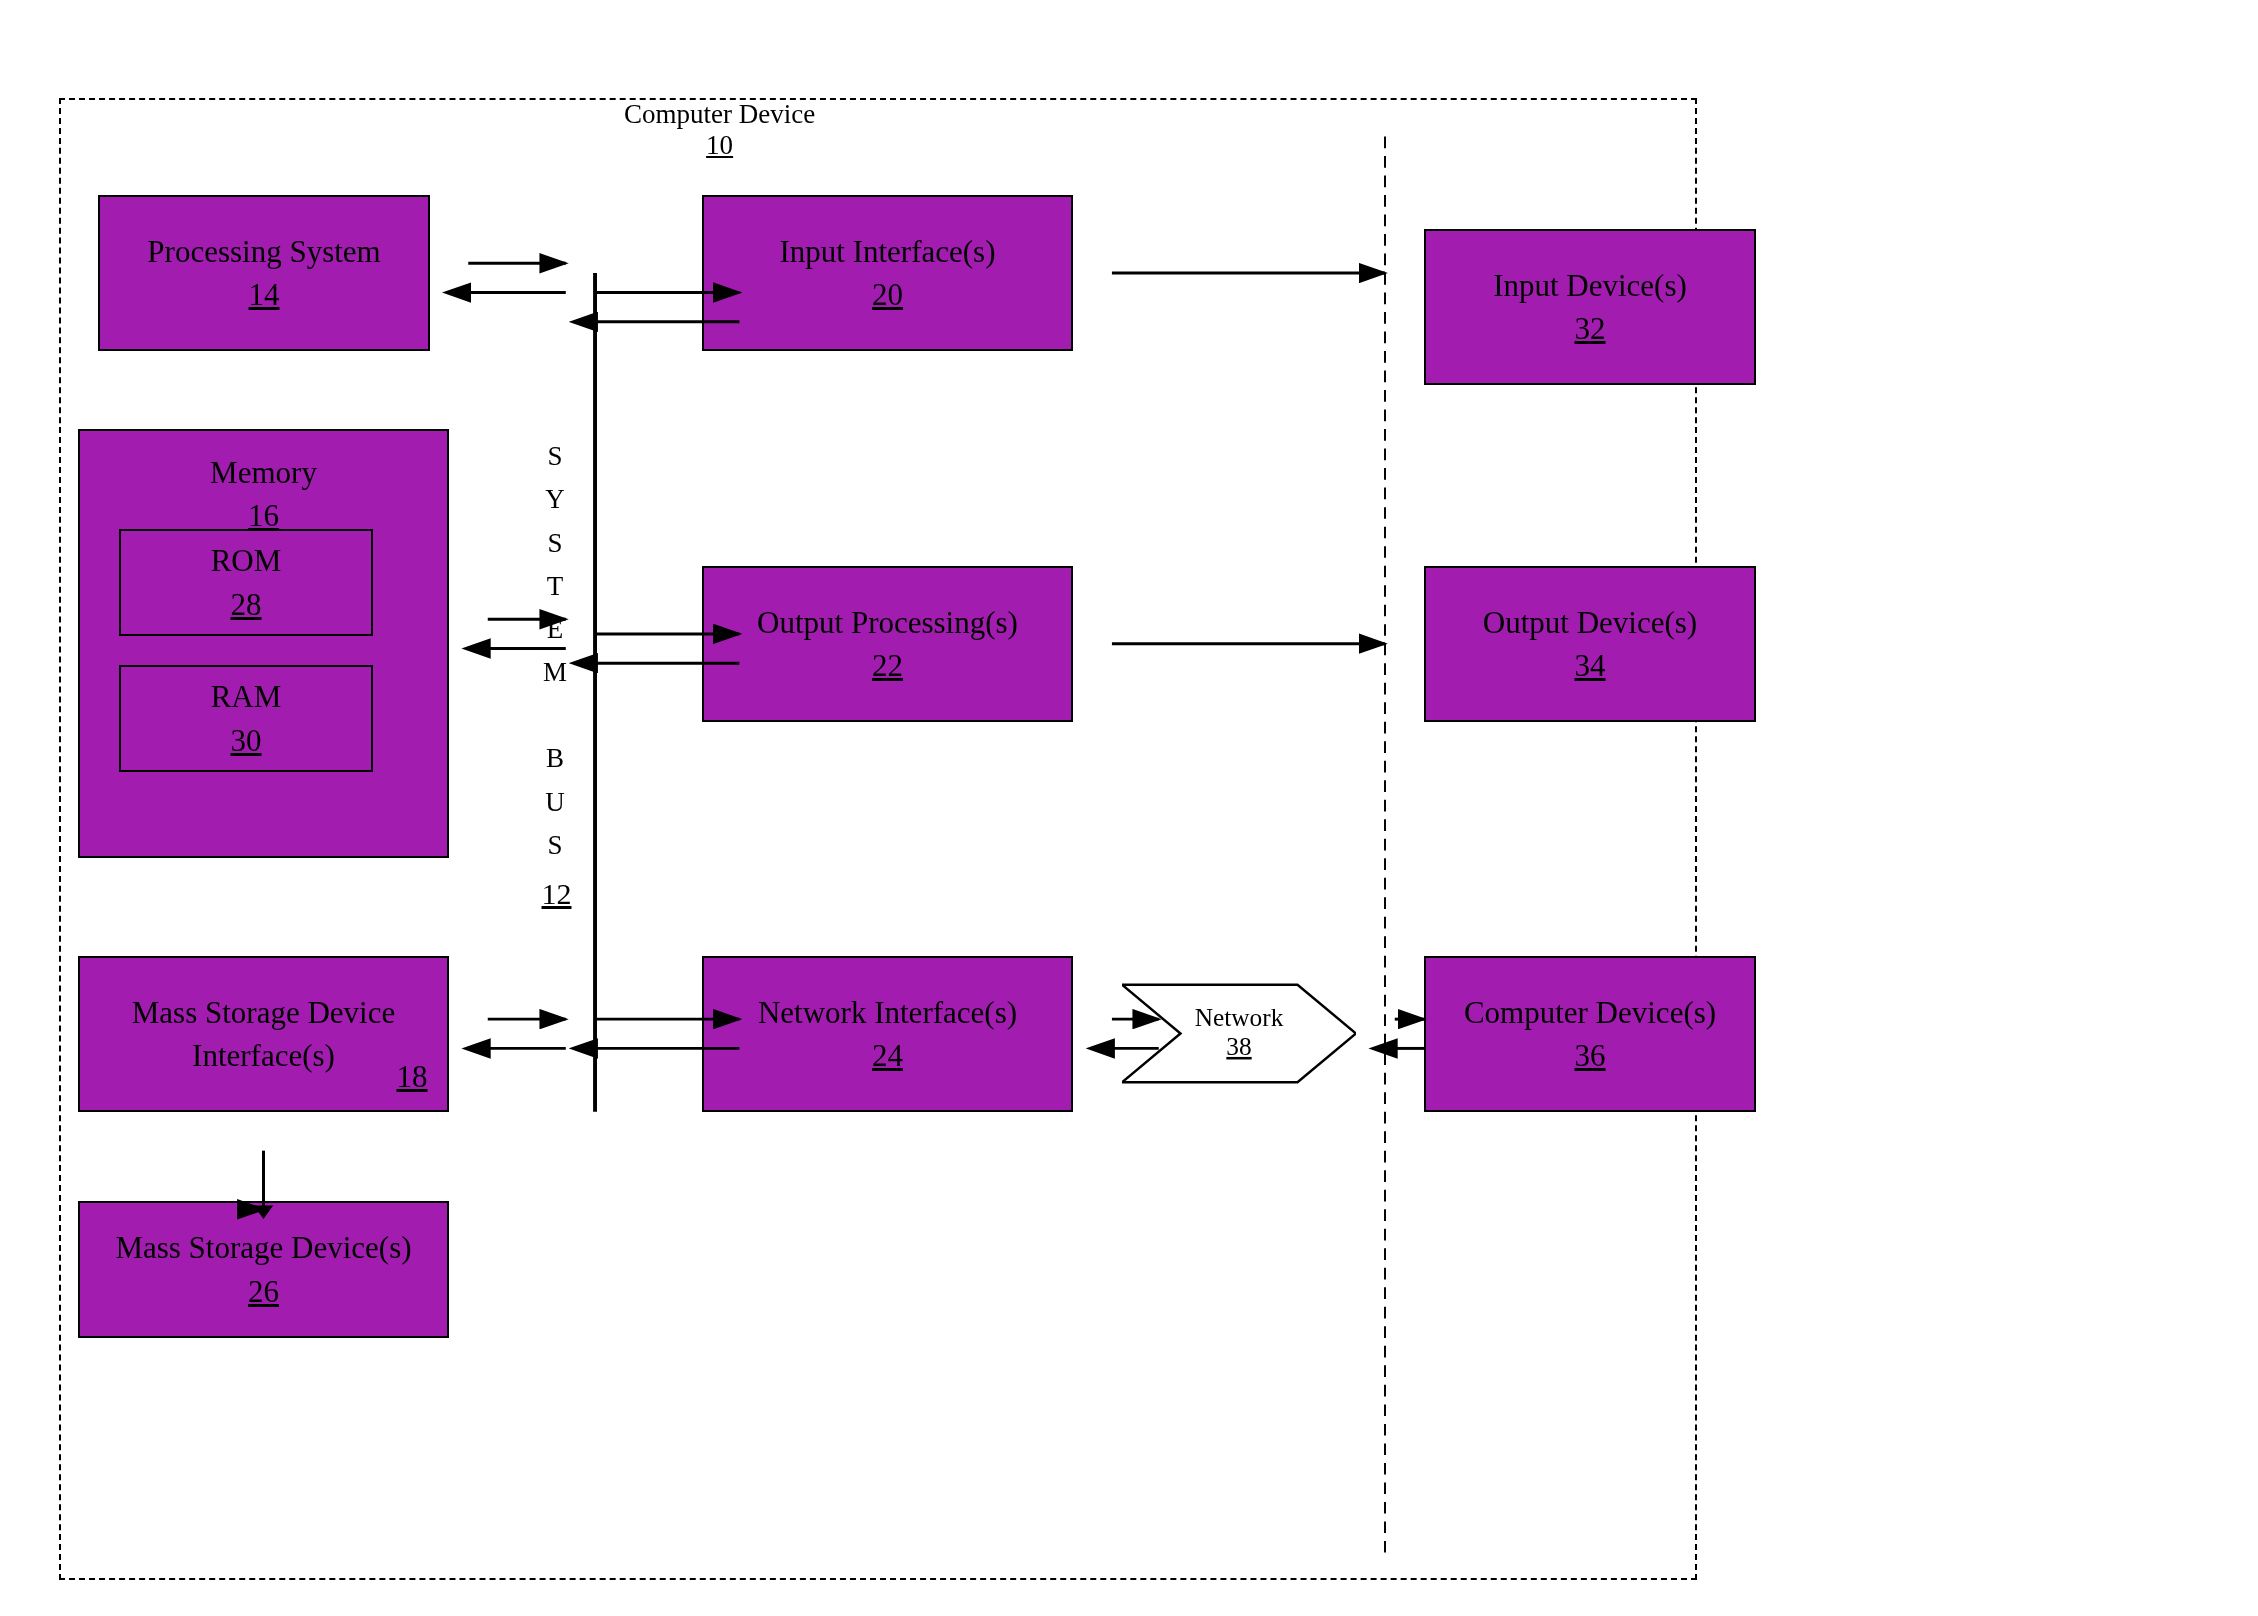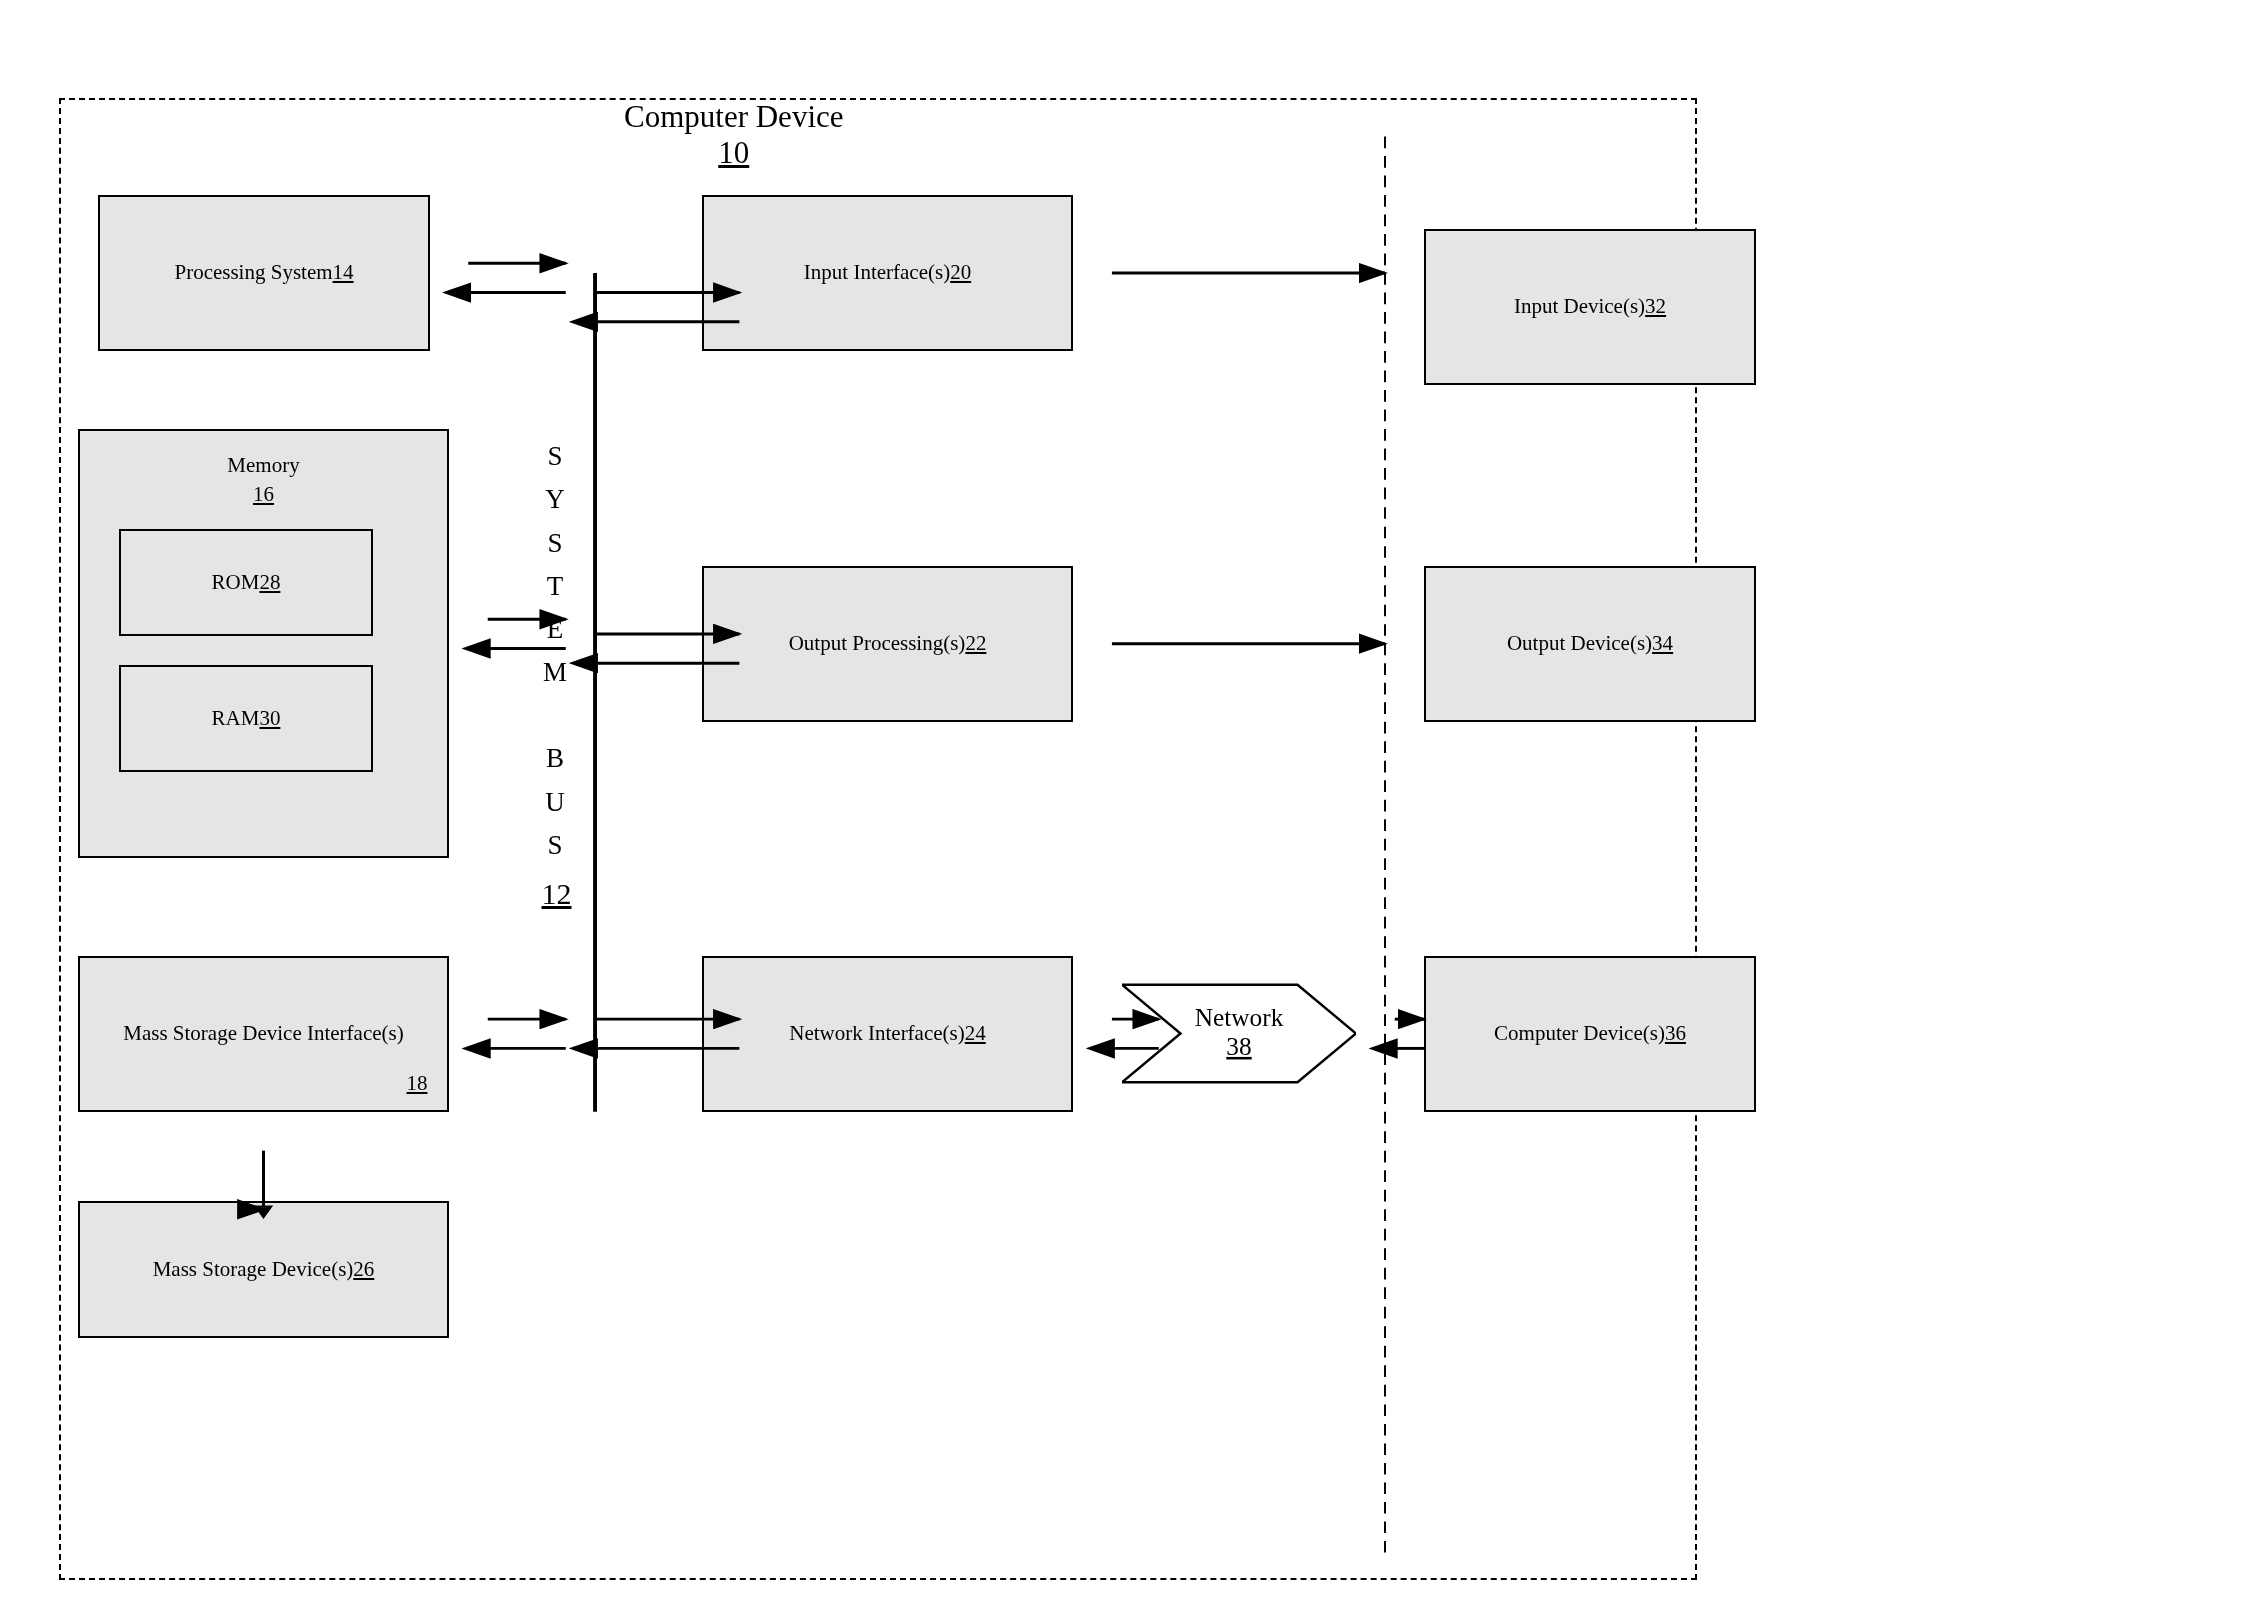"Computer Device" div { font-size: 31px -> 27px }
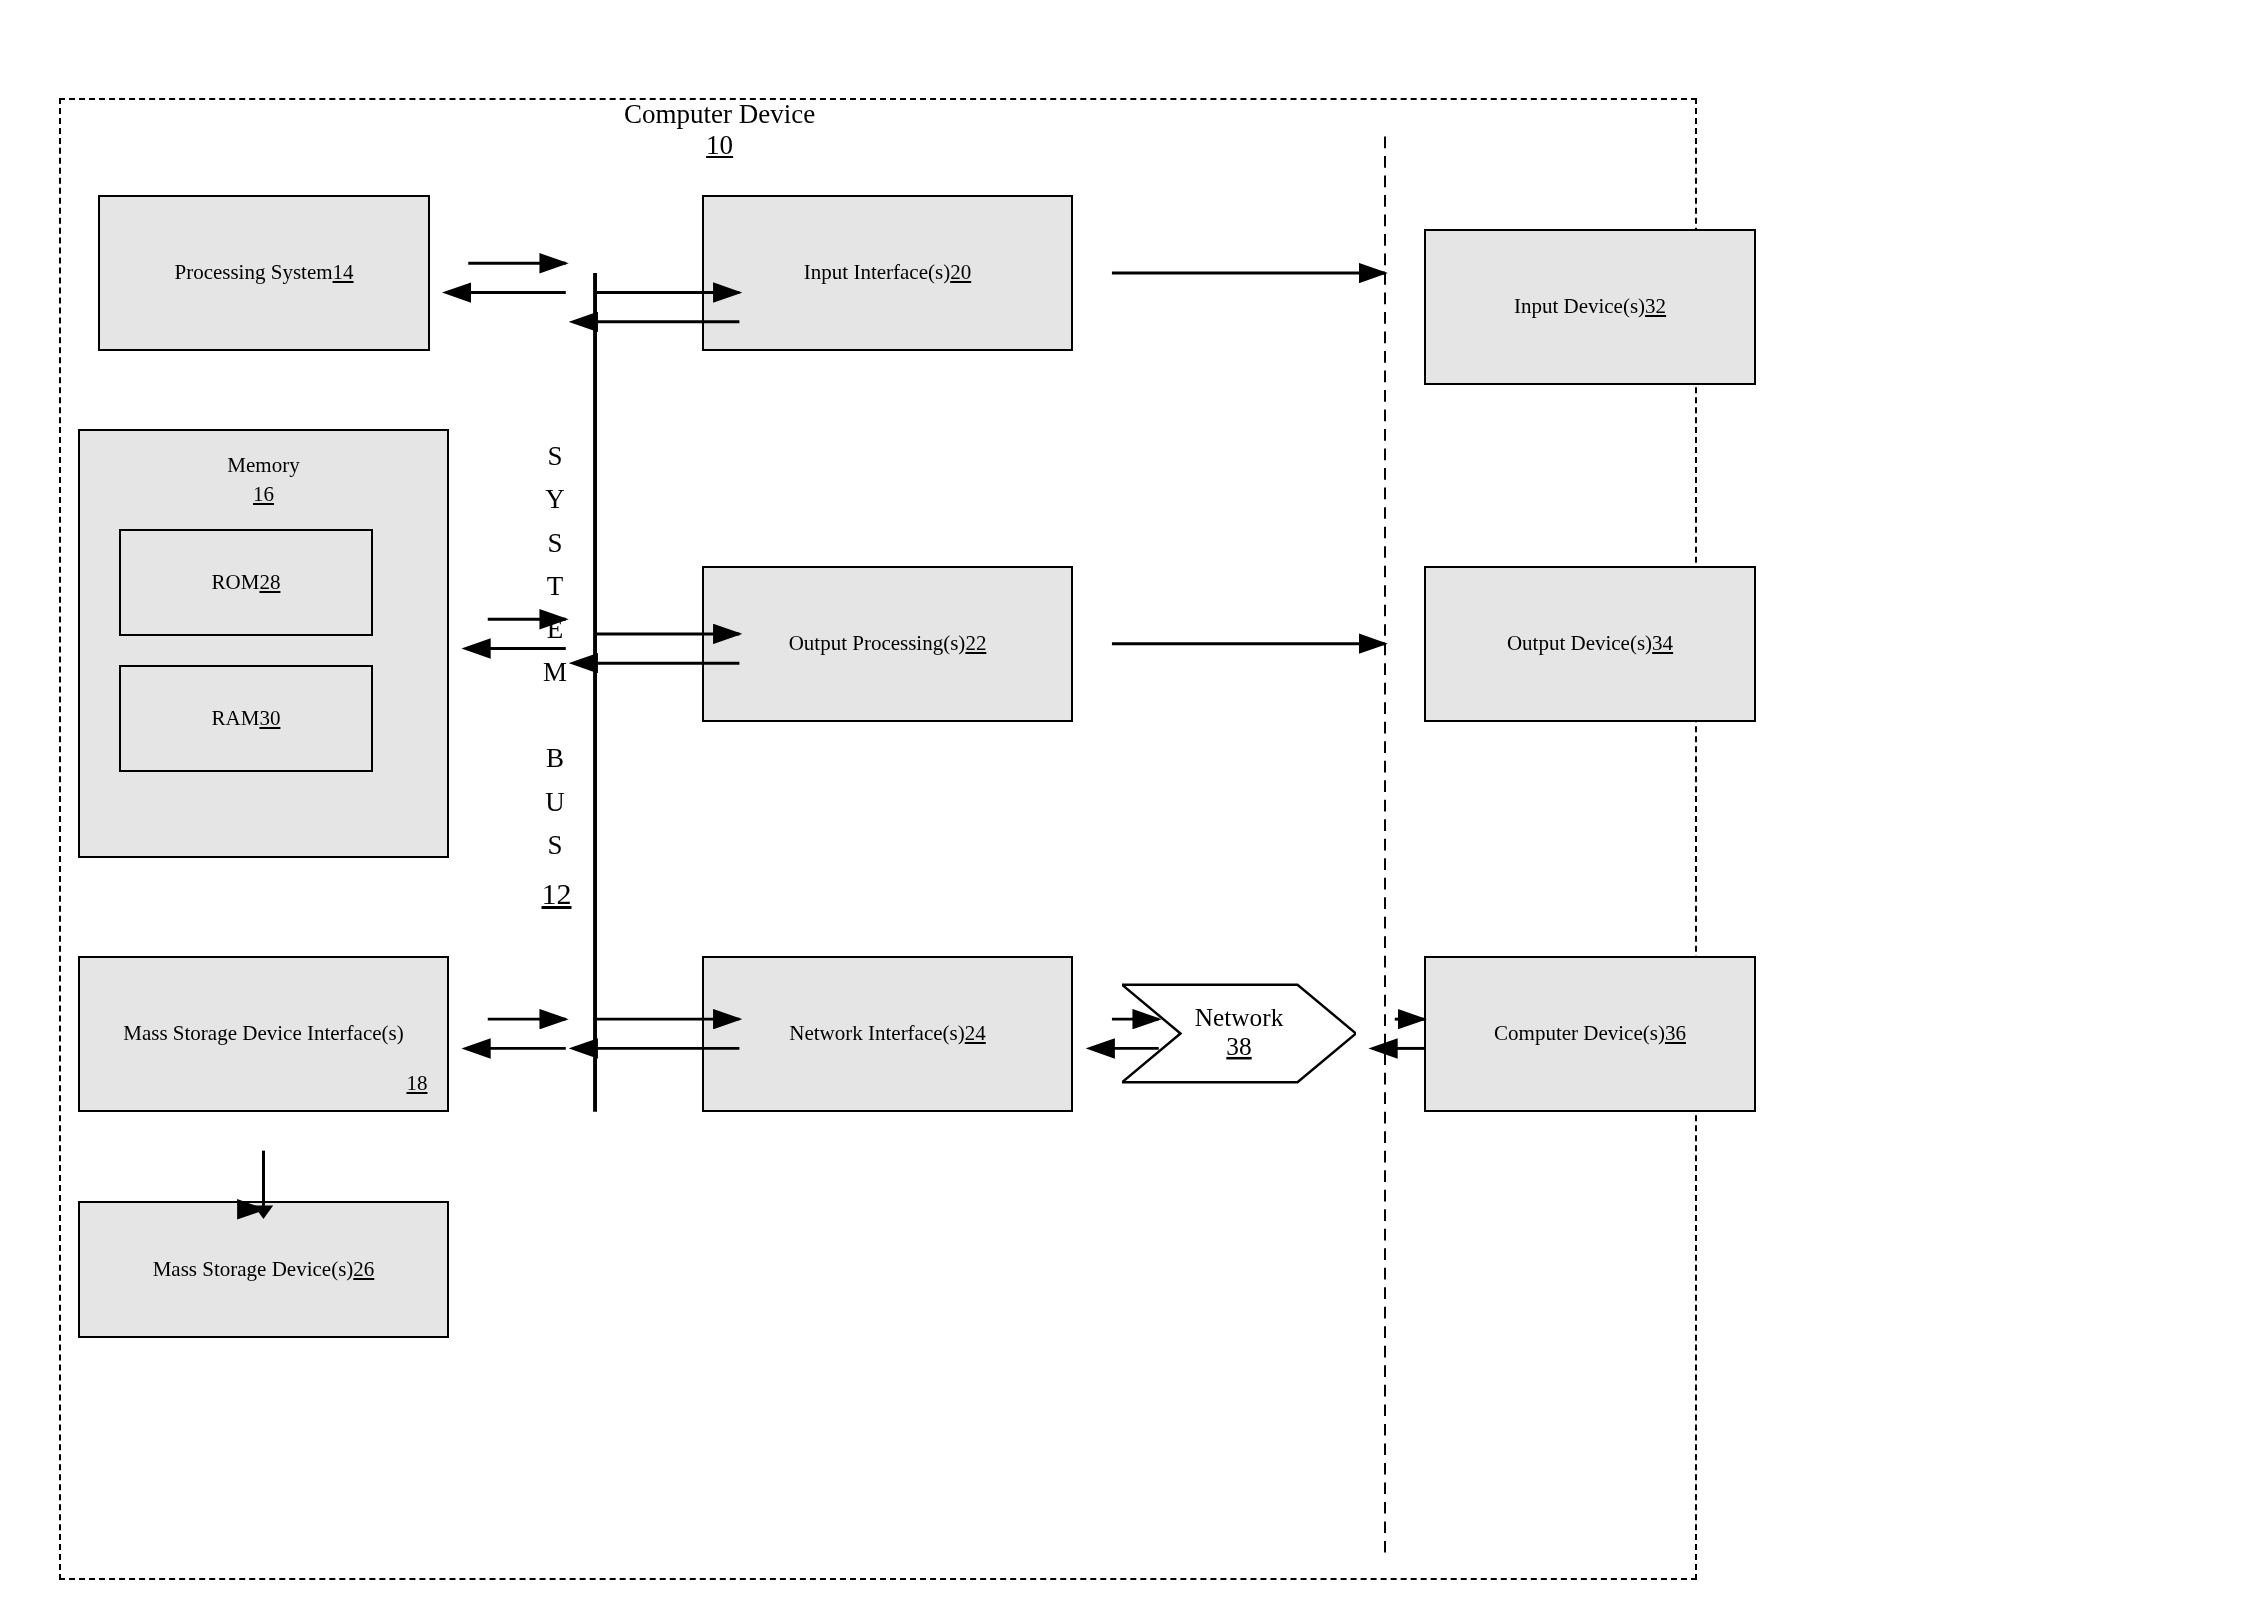"Processing System" .box { background: #e5e5e5 -> #a21caf; flex-direction: row -> column; font-size: 21px -> 31px }
